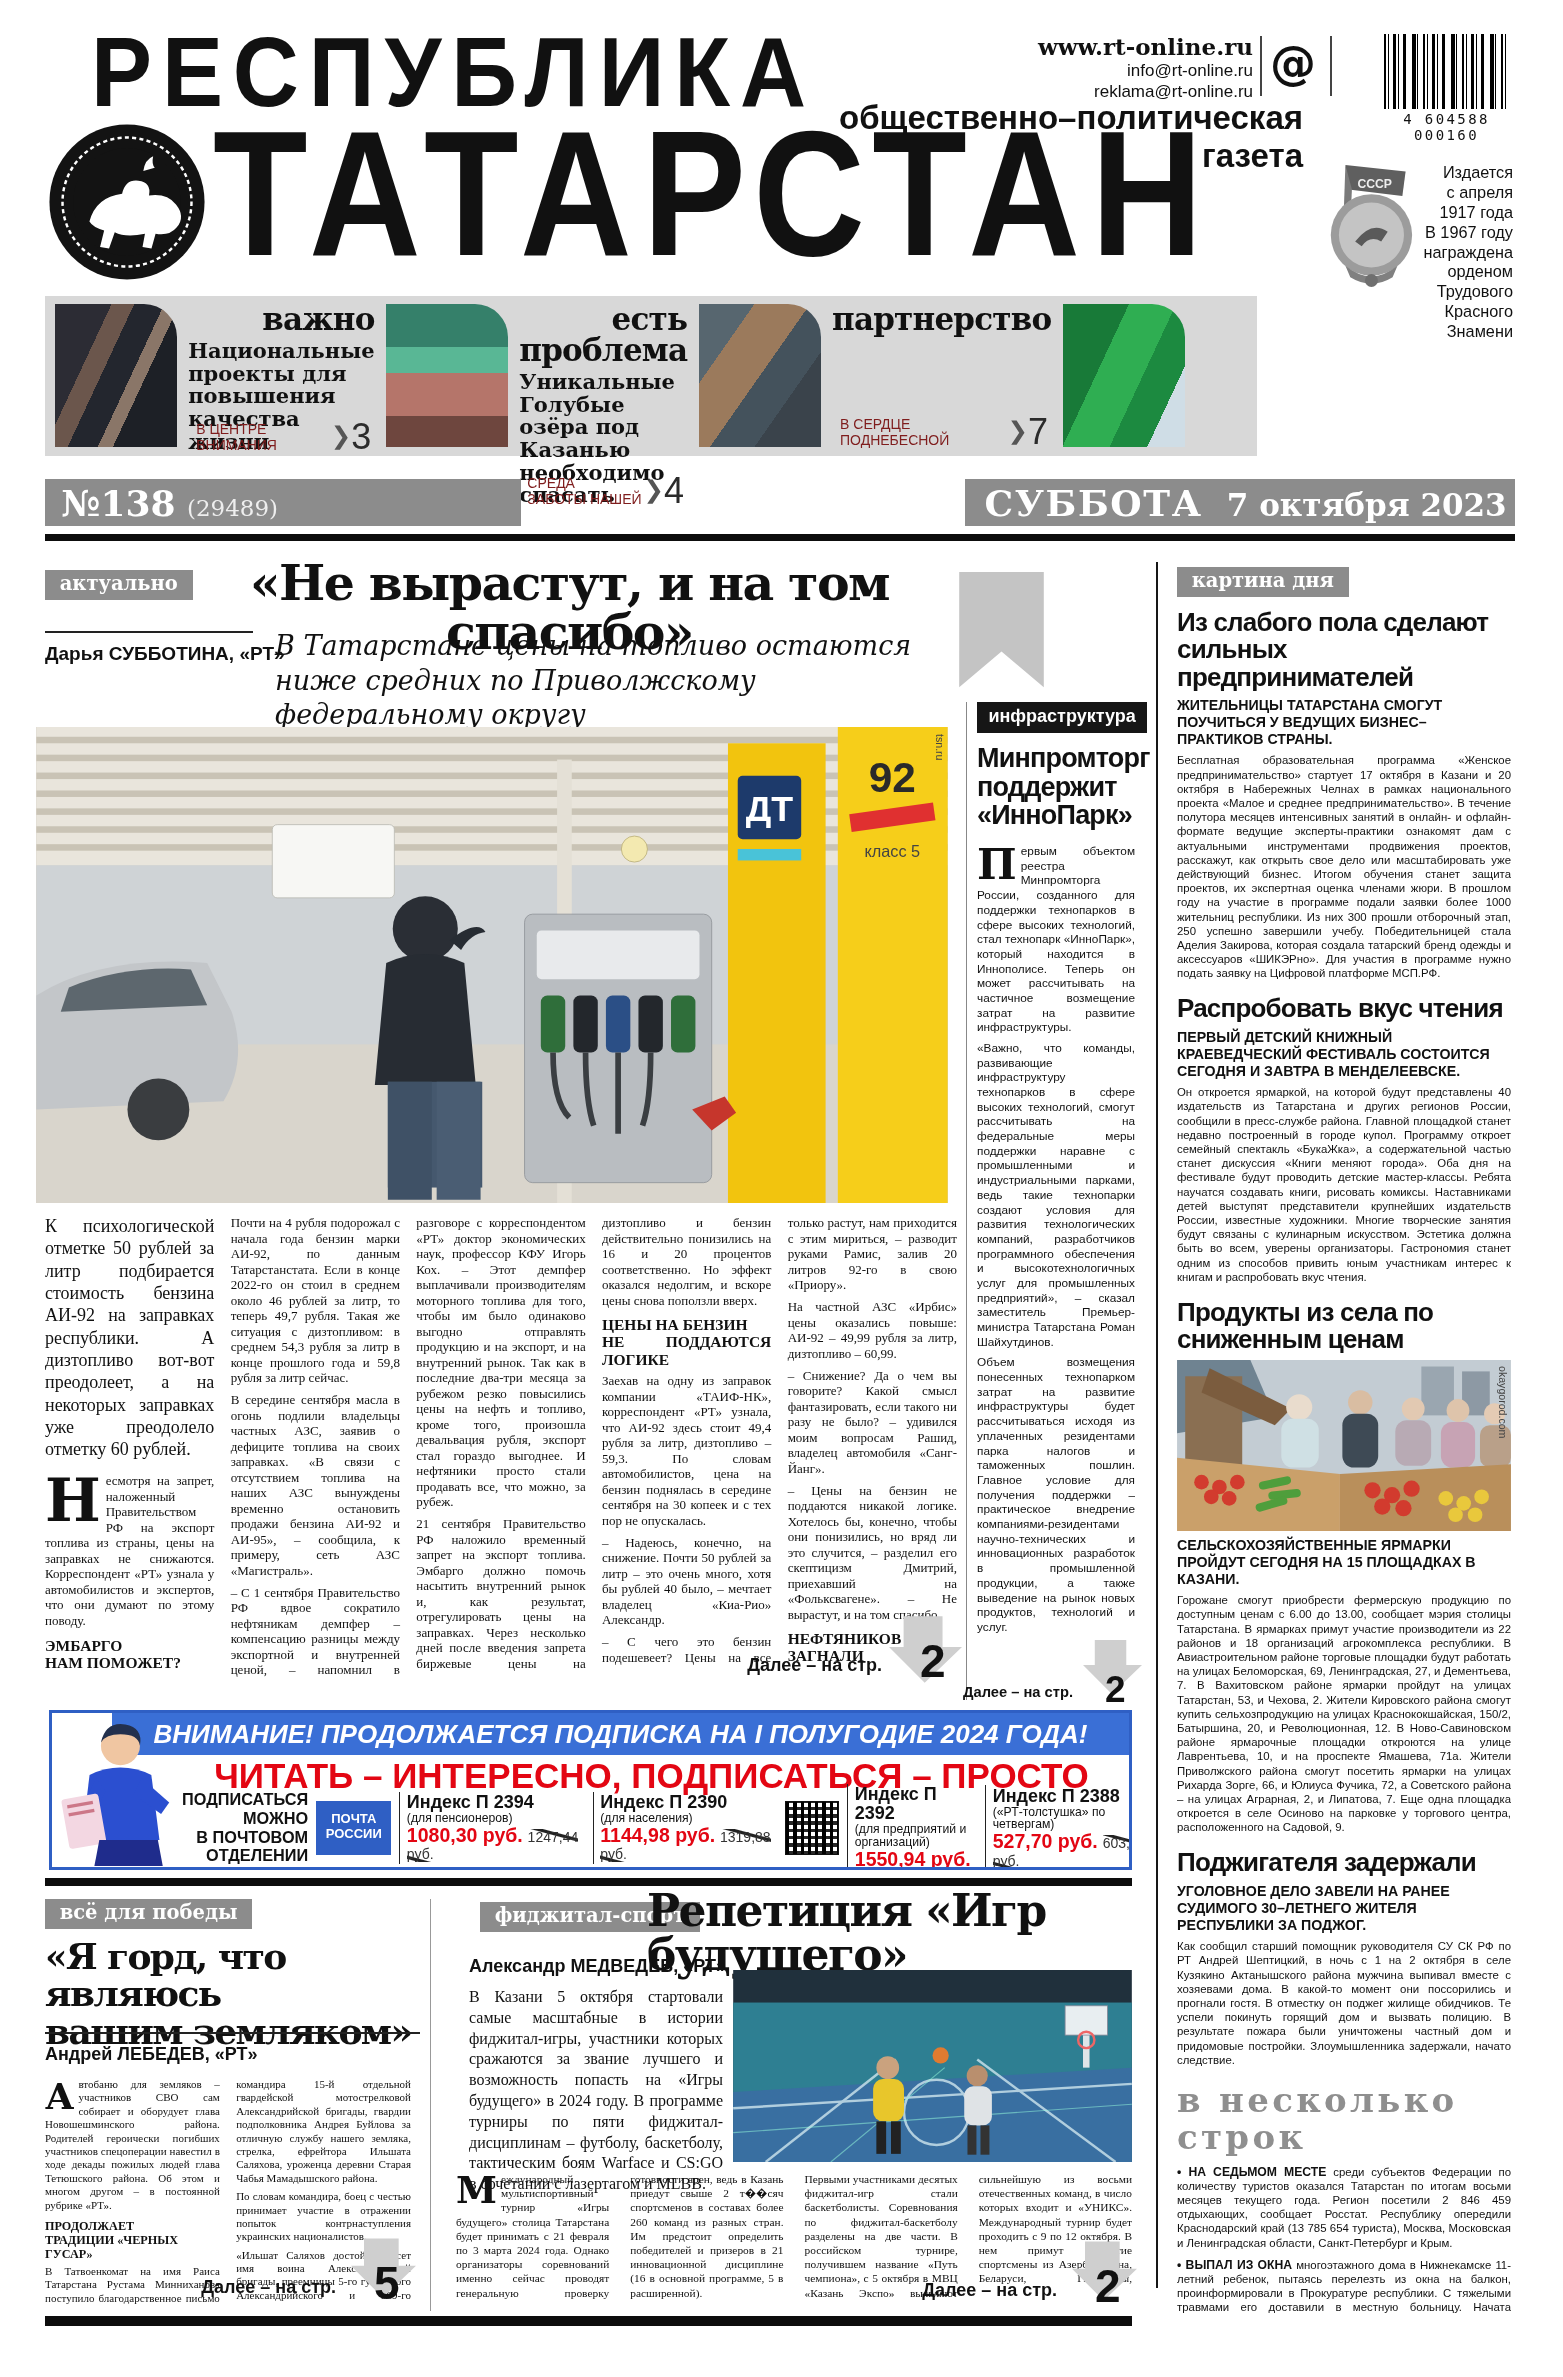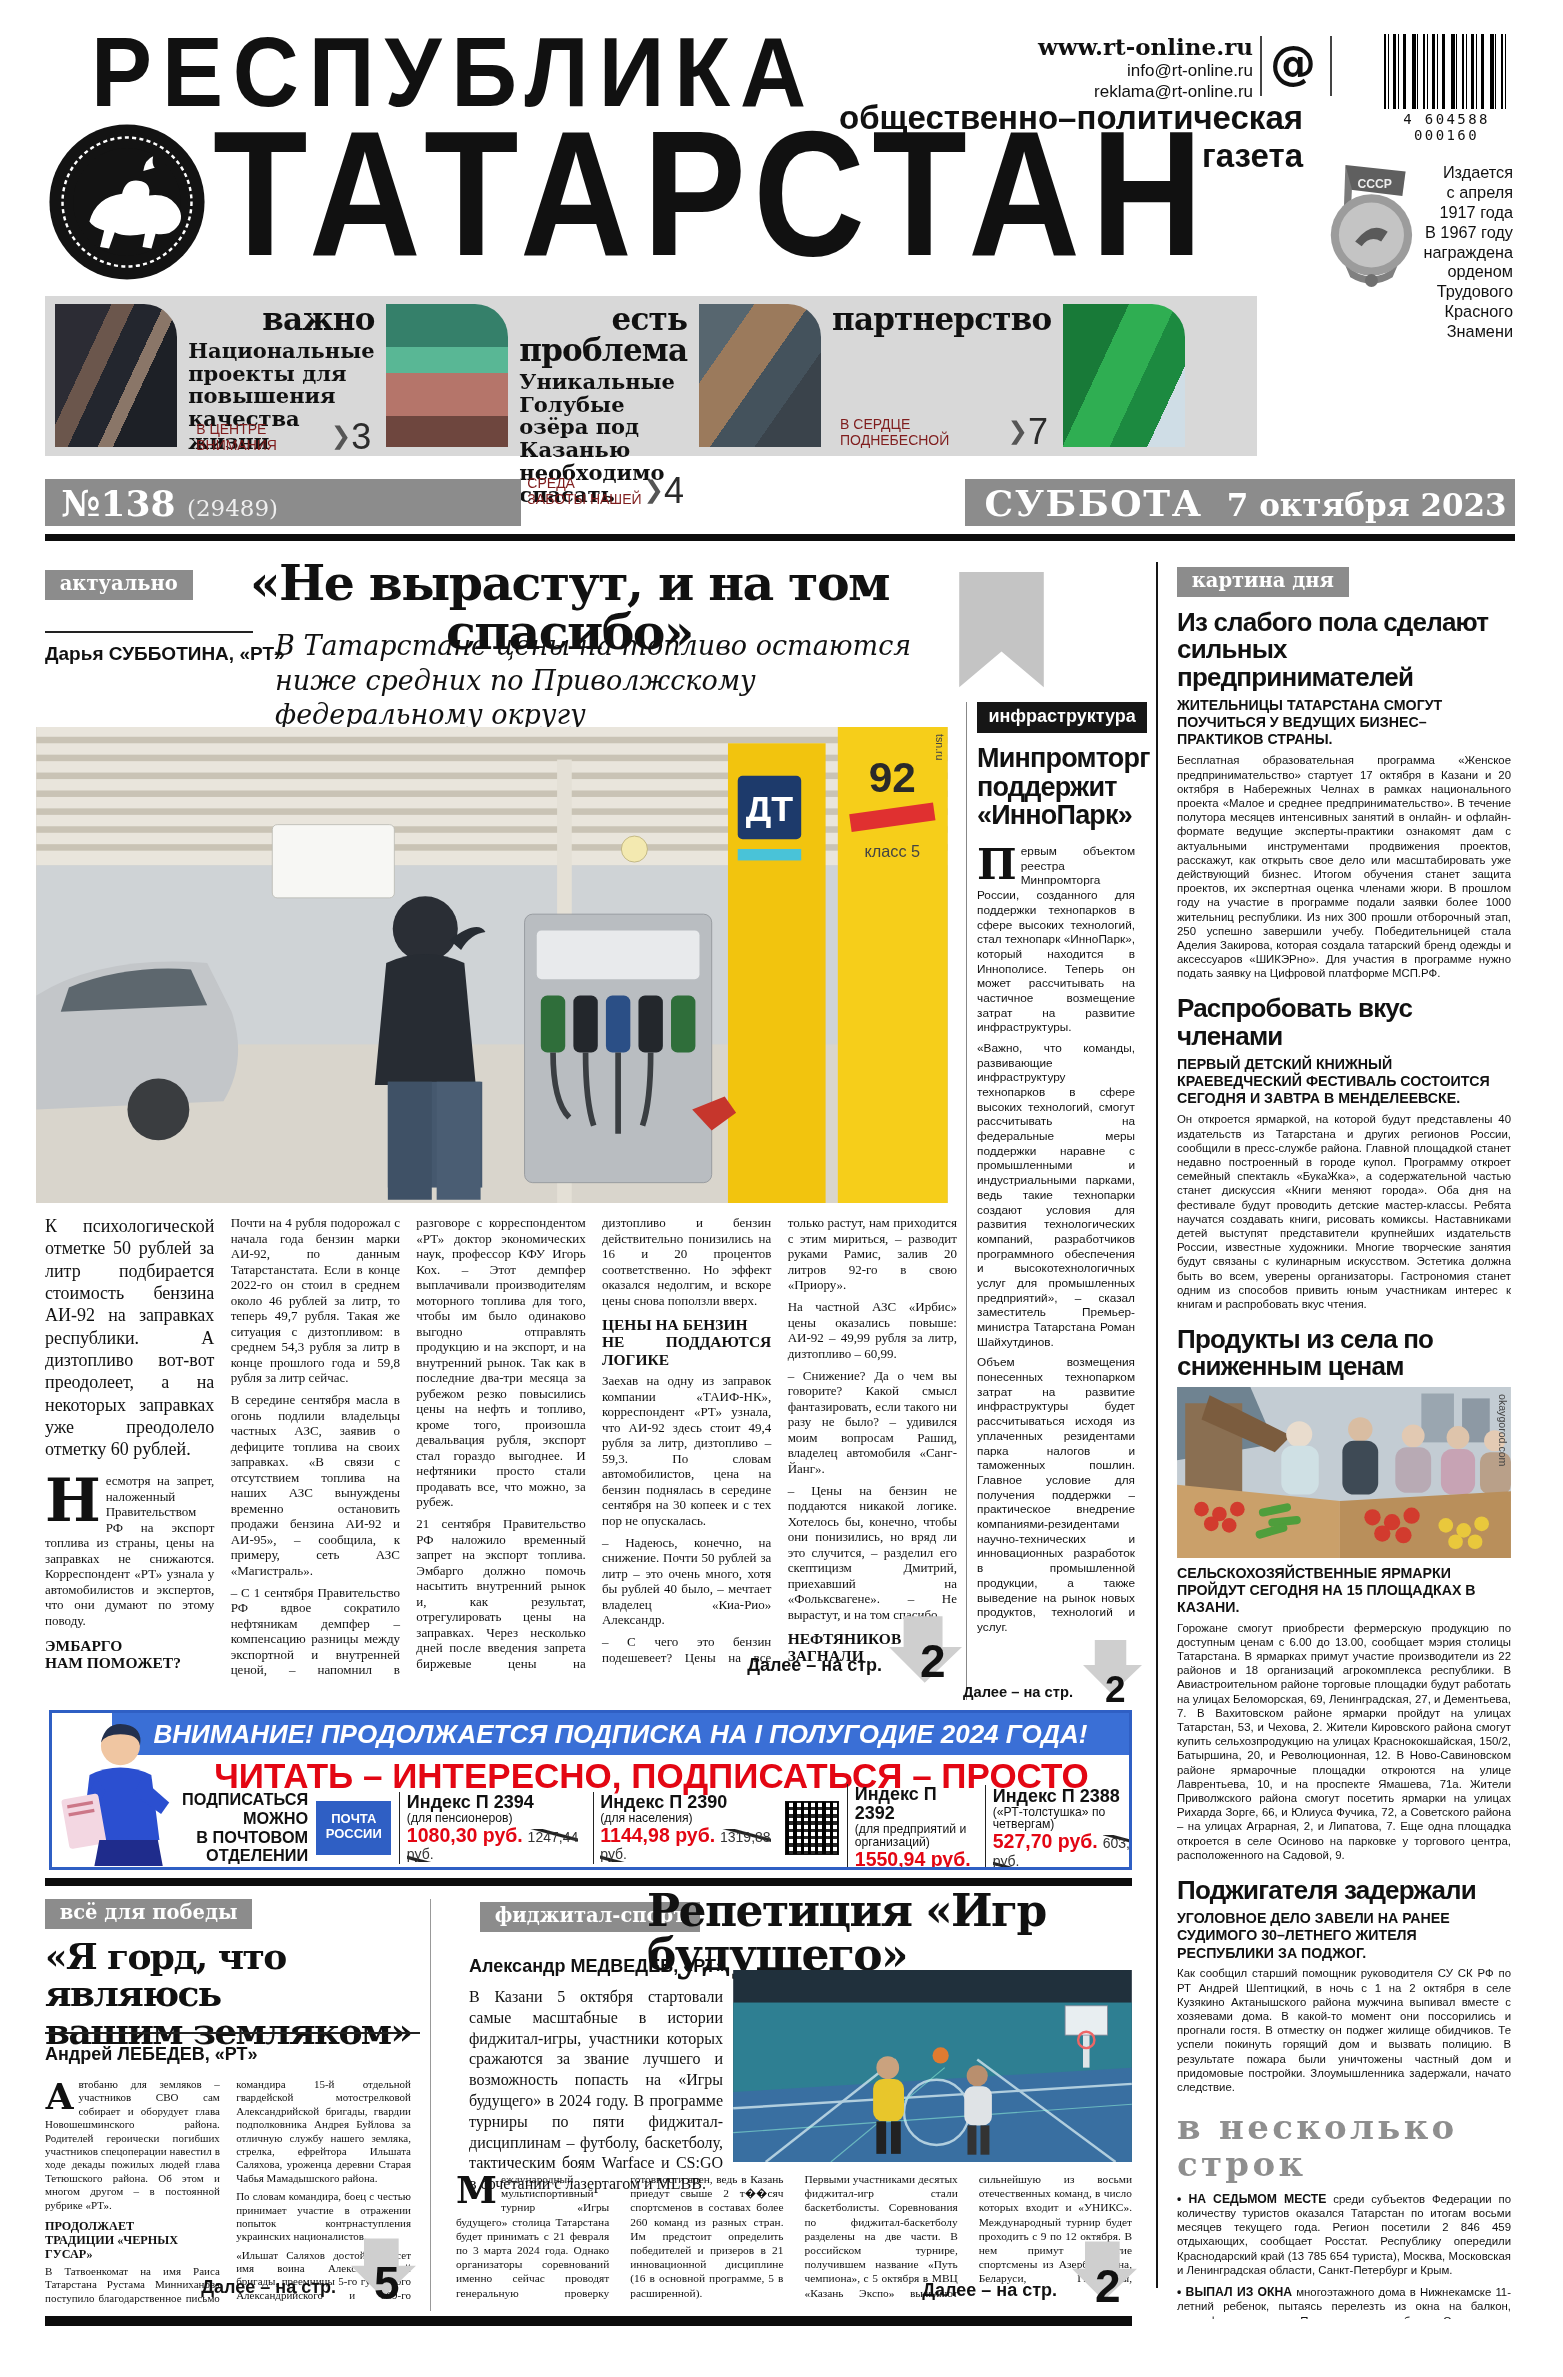"Распробовать вкус членами" h2.k-hl { text: членами -> чтения }
